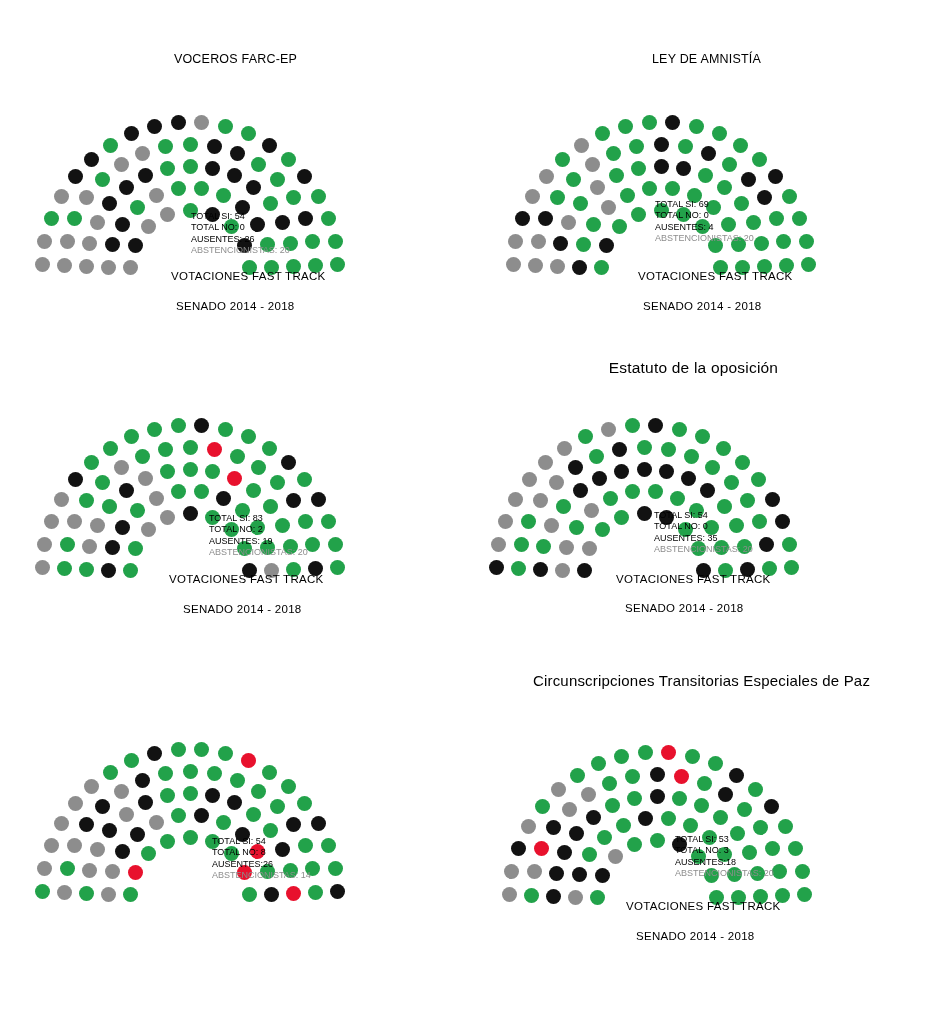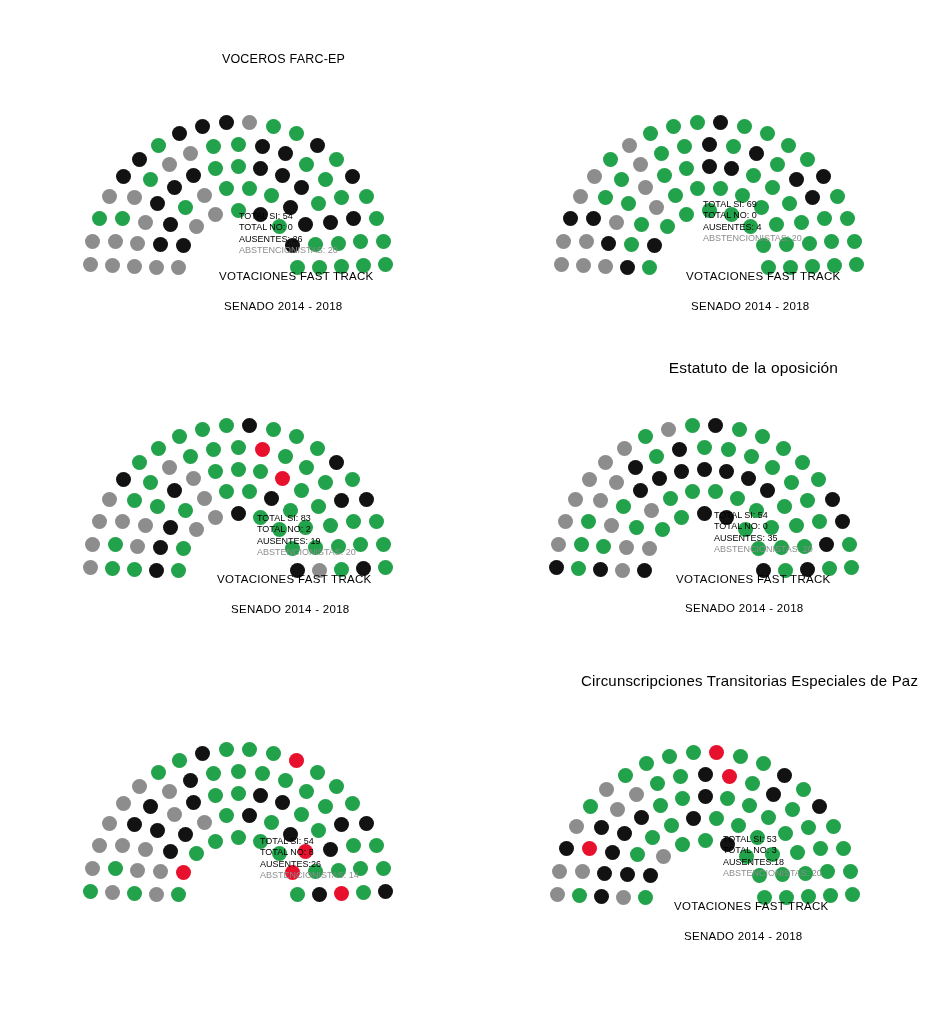"VOCEROS FARC-EP" .panel { margin-left: 48px -> none }
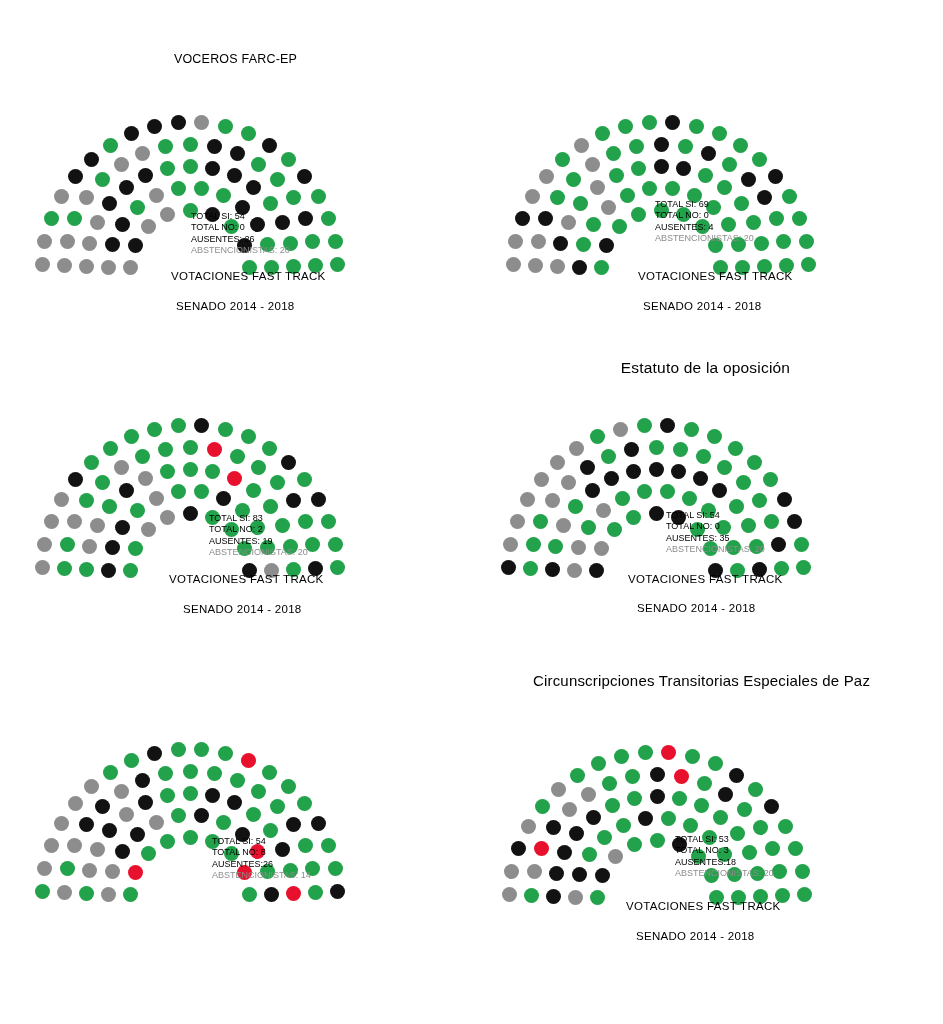"LEY DE AMNISTÍA" div.panel-title { html: none -> <div>LEY DE AMNISTÍA</div> }
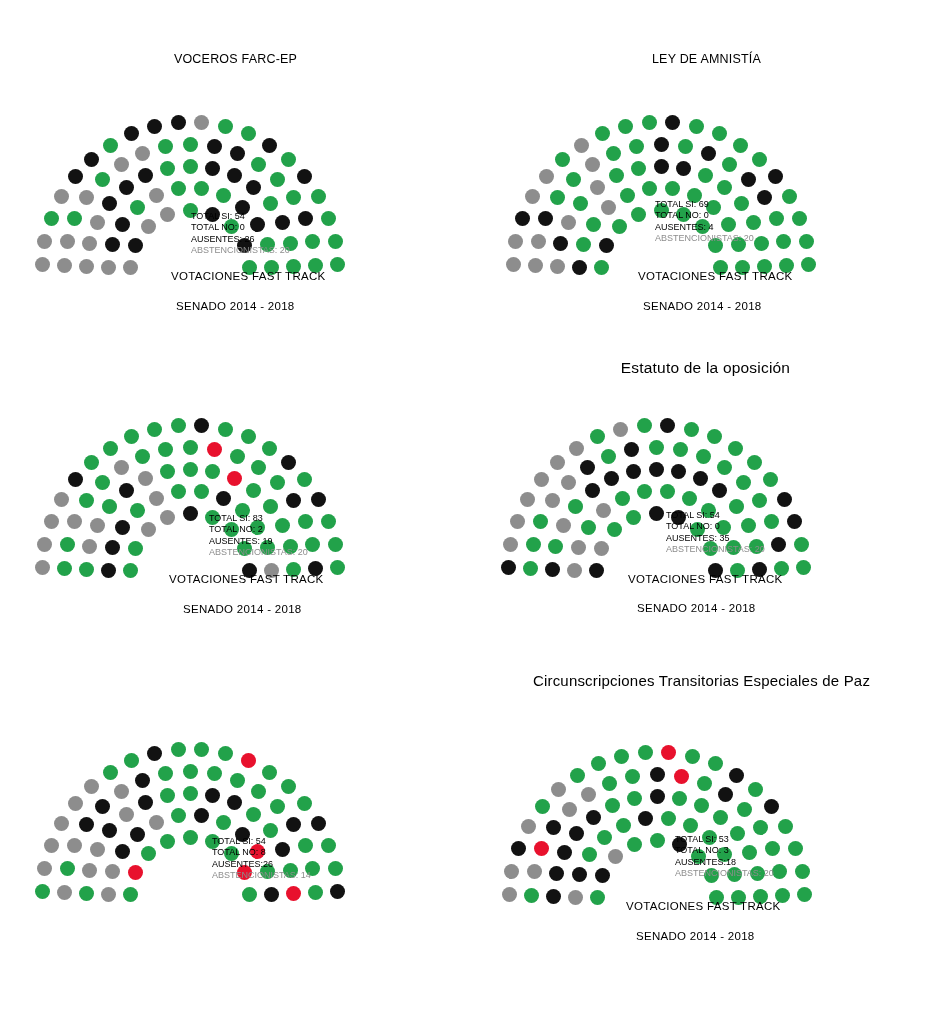"Estatuto de la oposición" div.panel { left: 470px -> 458px }
